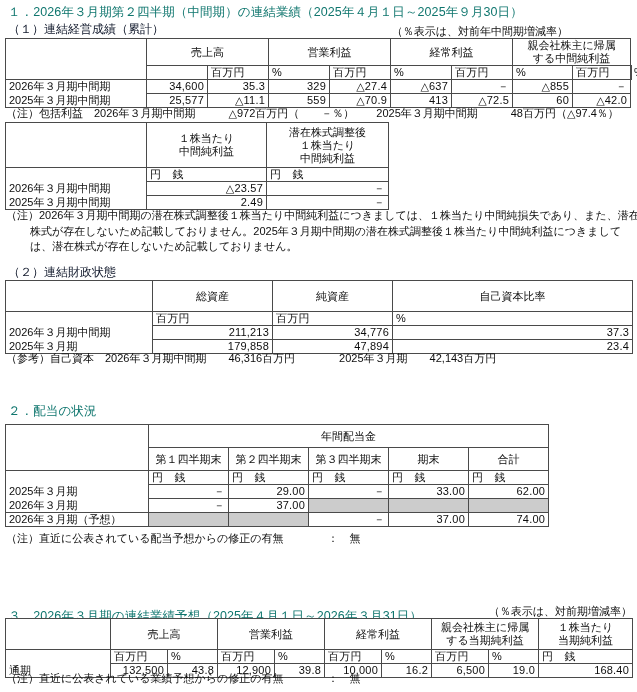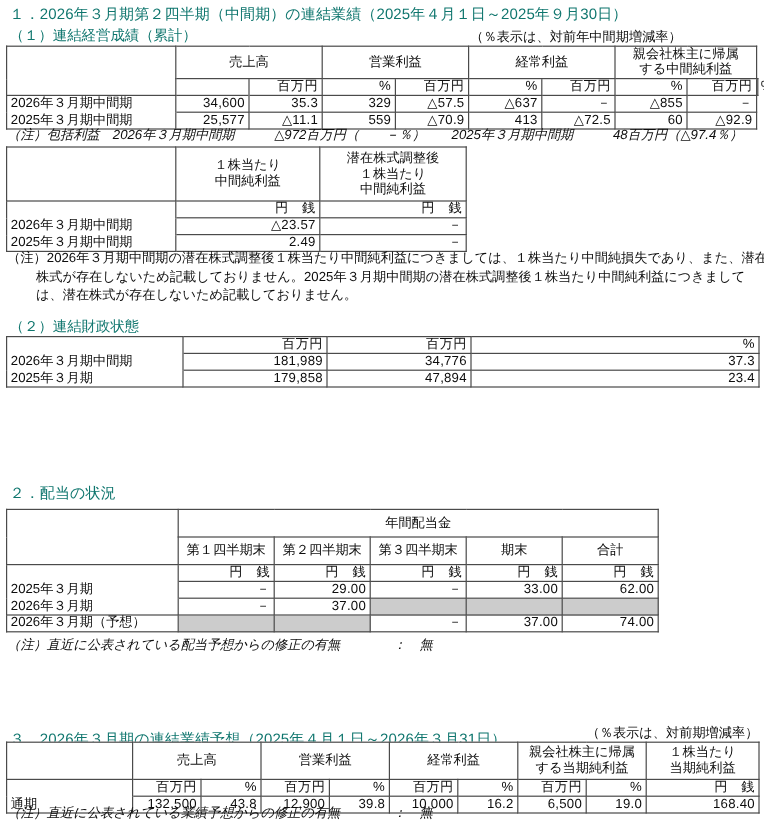"（１）連結経営成績（累計）" .sub-heading { color: #0f766e -> #0f172a }
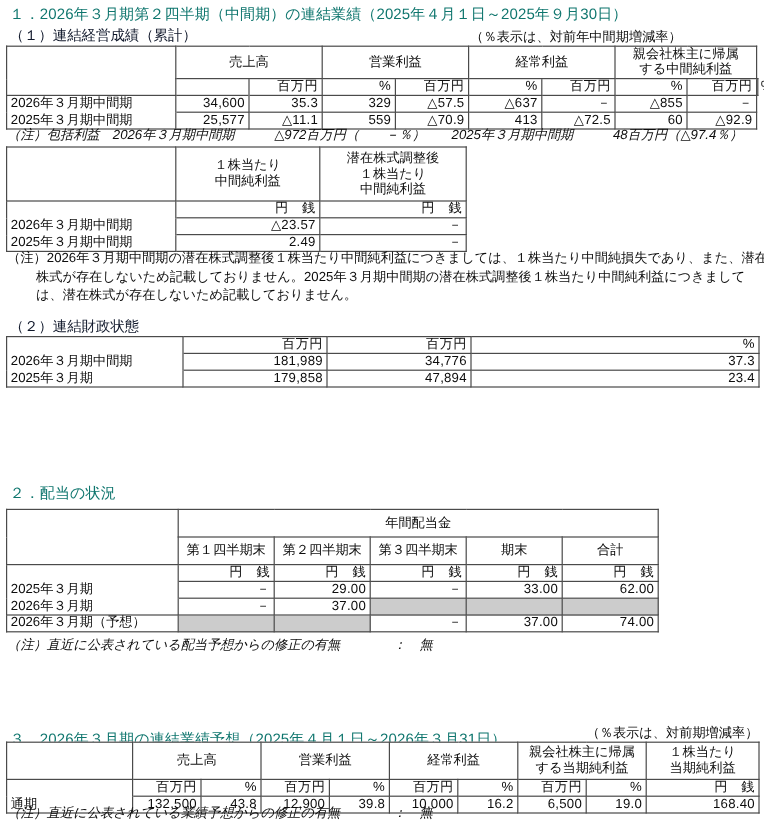"百万円" .unit { text-align: right -> left }
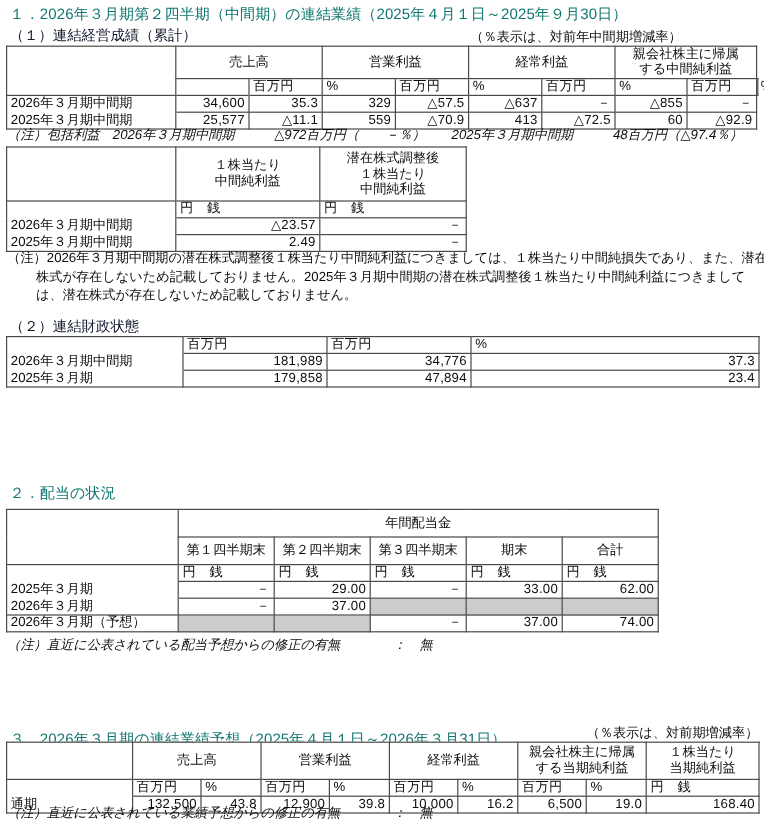"△57.5" td.num { text: 57.5 -> 27.4 }
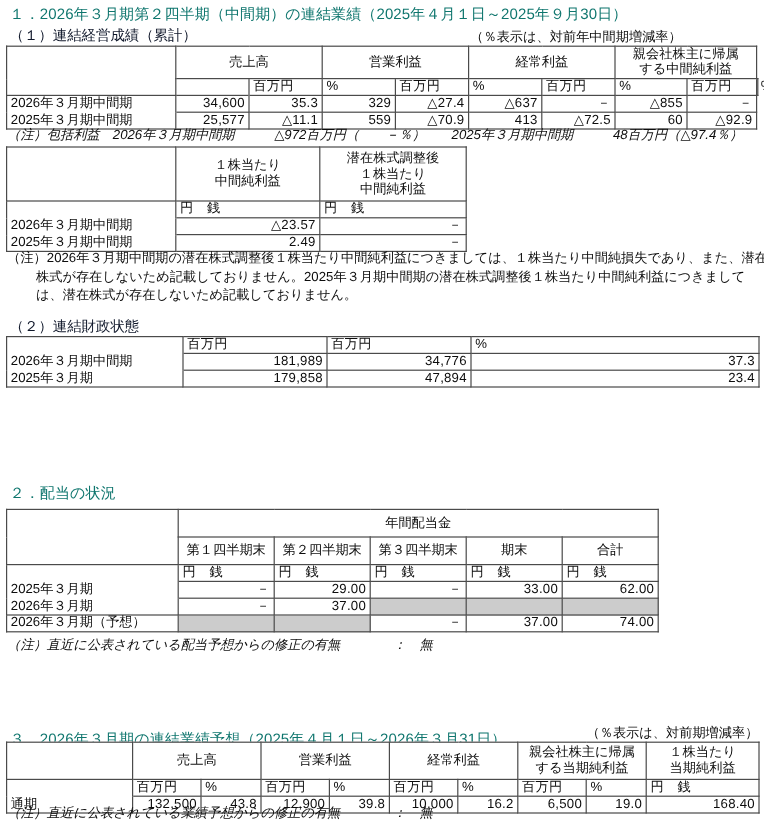"△92.9" td.num { text: 92.9 -> 42.0 }
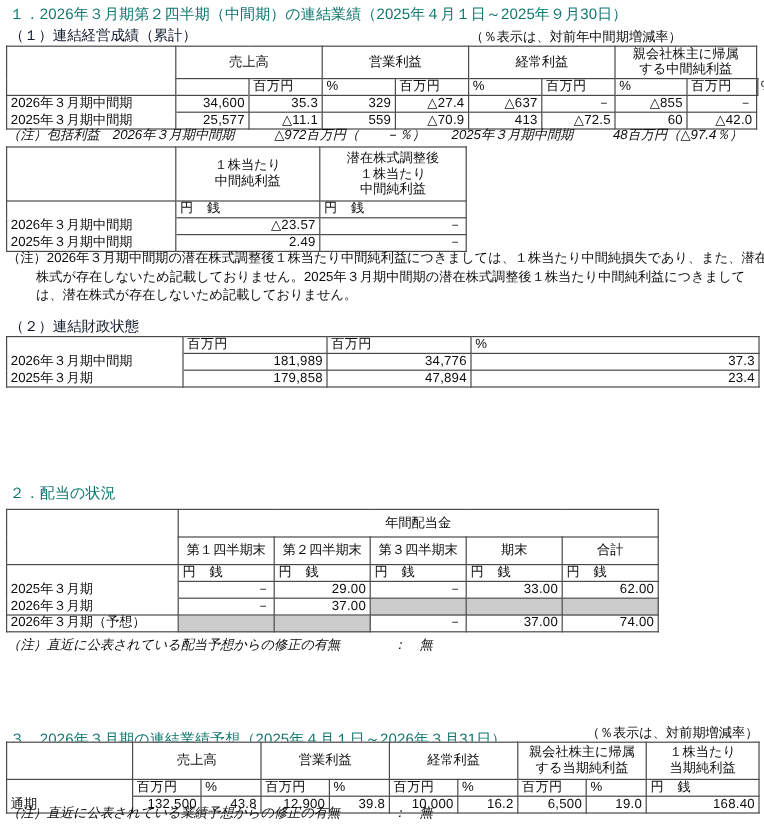"（注）包括利益 2026年３月期中間期 △972百万円（ －％）" .note { font-style: italic -> none }
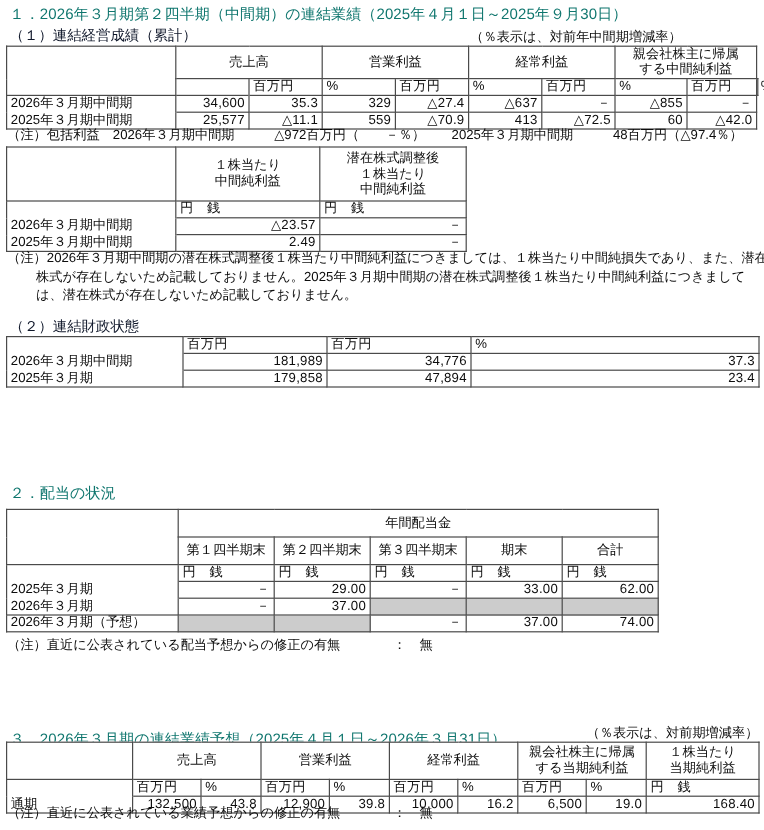"総資産" tr { html: none -> <tr> <th></th> <th>総資産</th> <th>純資産</th> <th>自己資本比率</th> </tr> }
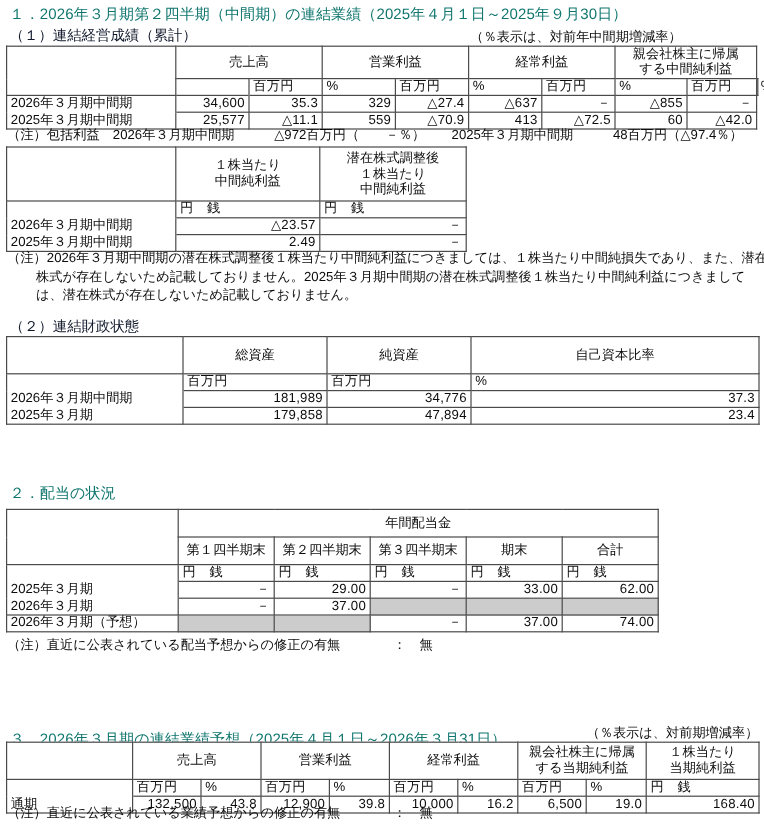"181,989" td.num { text: 181,989 -> 211,213 }
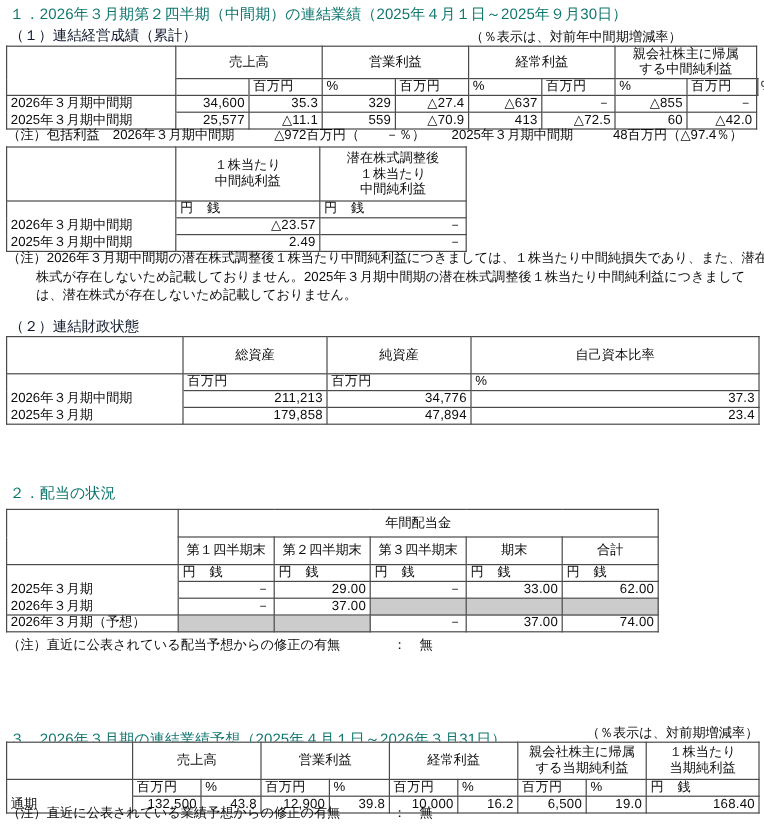"（参考）自己資本 2026年３月期中間期 46,316百万円 2025年３月期" div.abs { html: none -> <div>（参考）自己資本 2026年３月期中間期 46,316百万円 2025年３月期 42,143百万円</div> }
